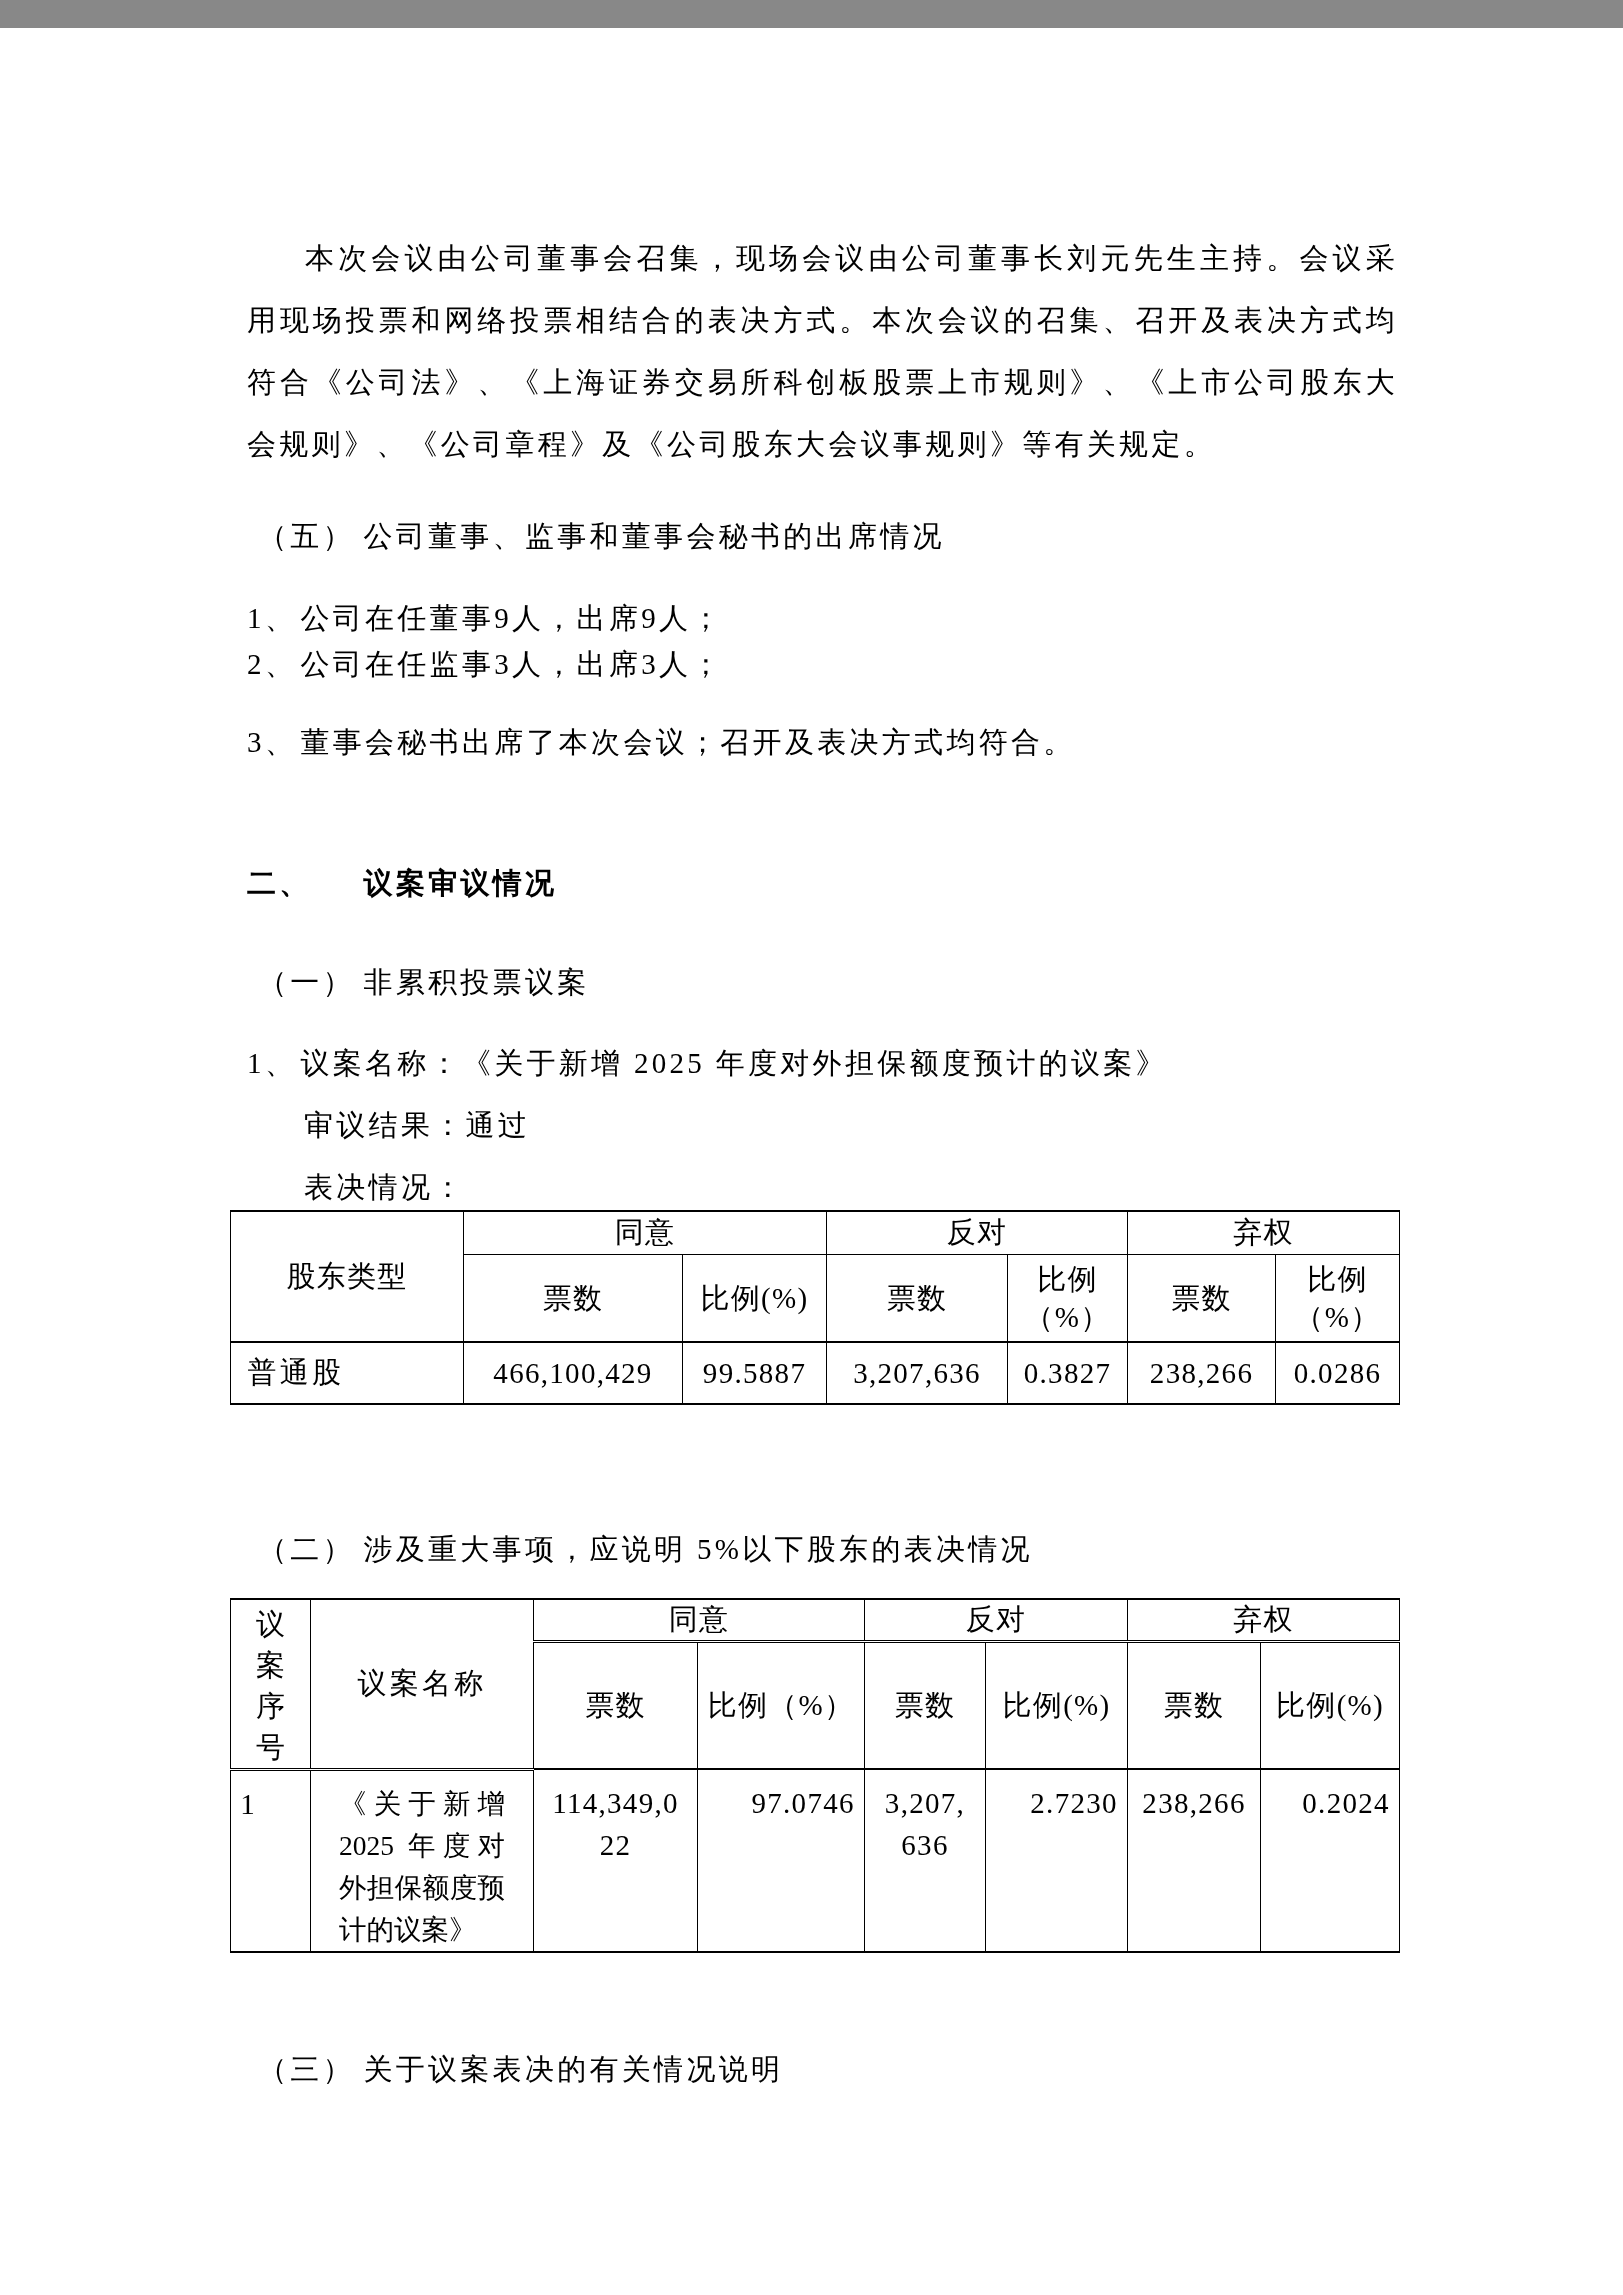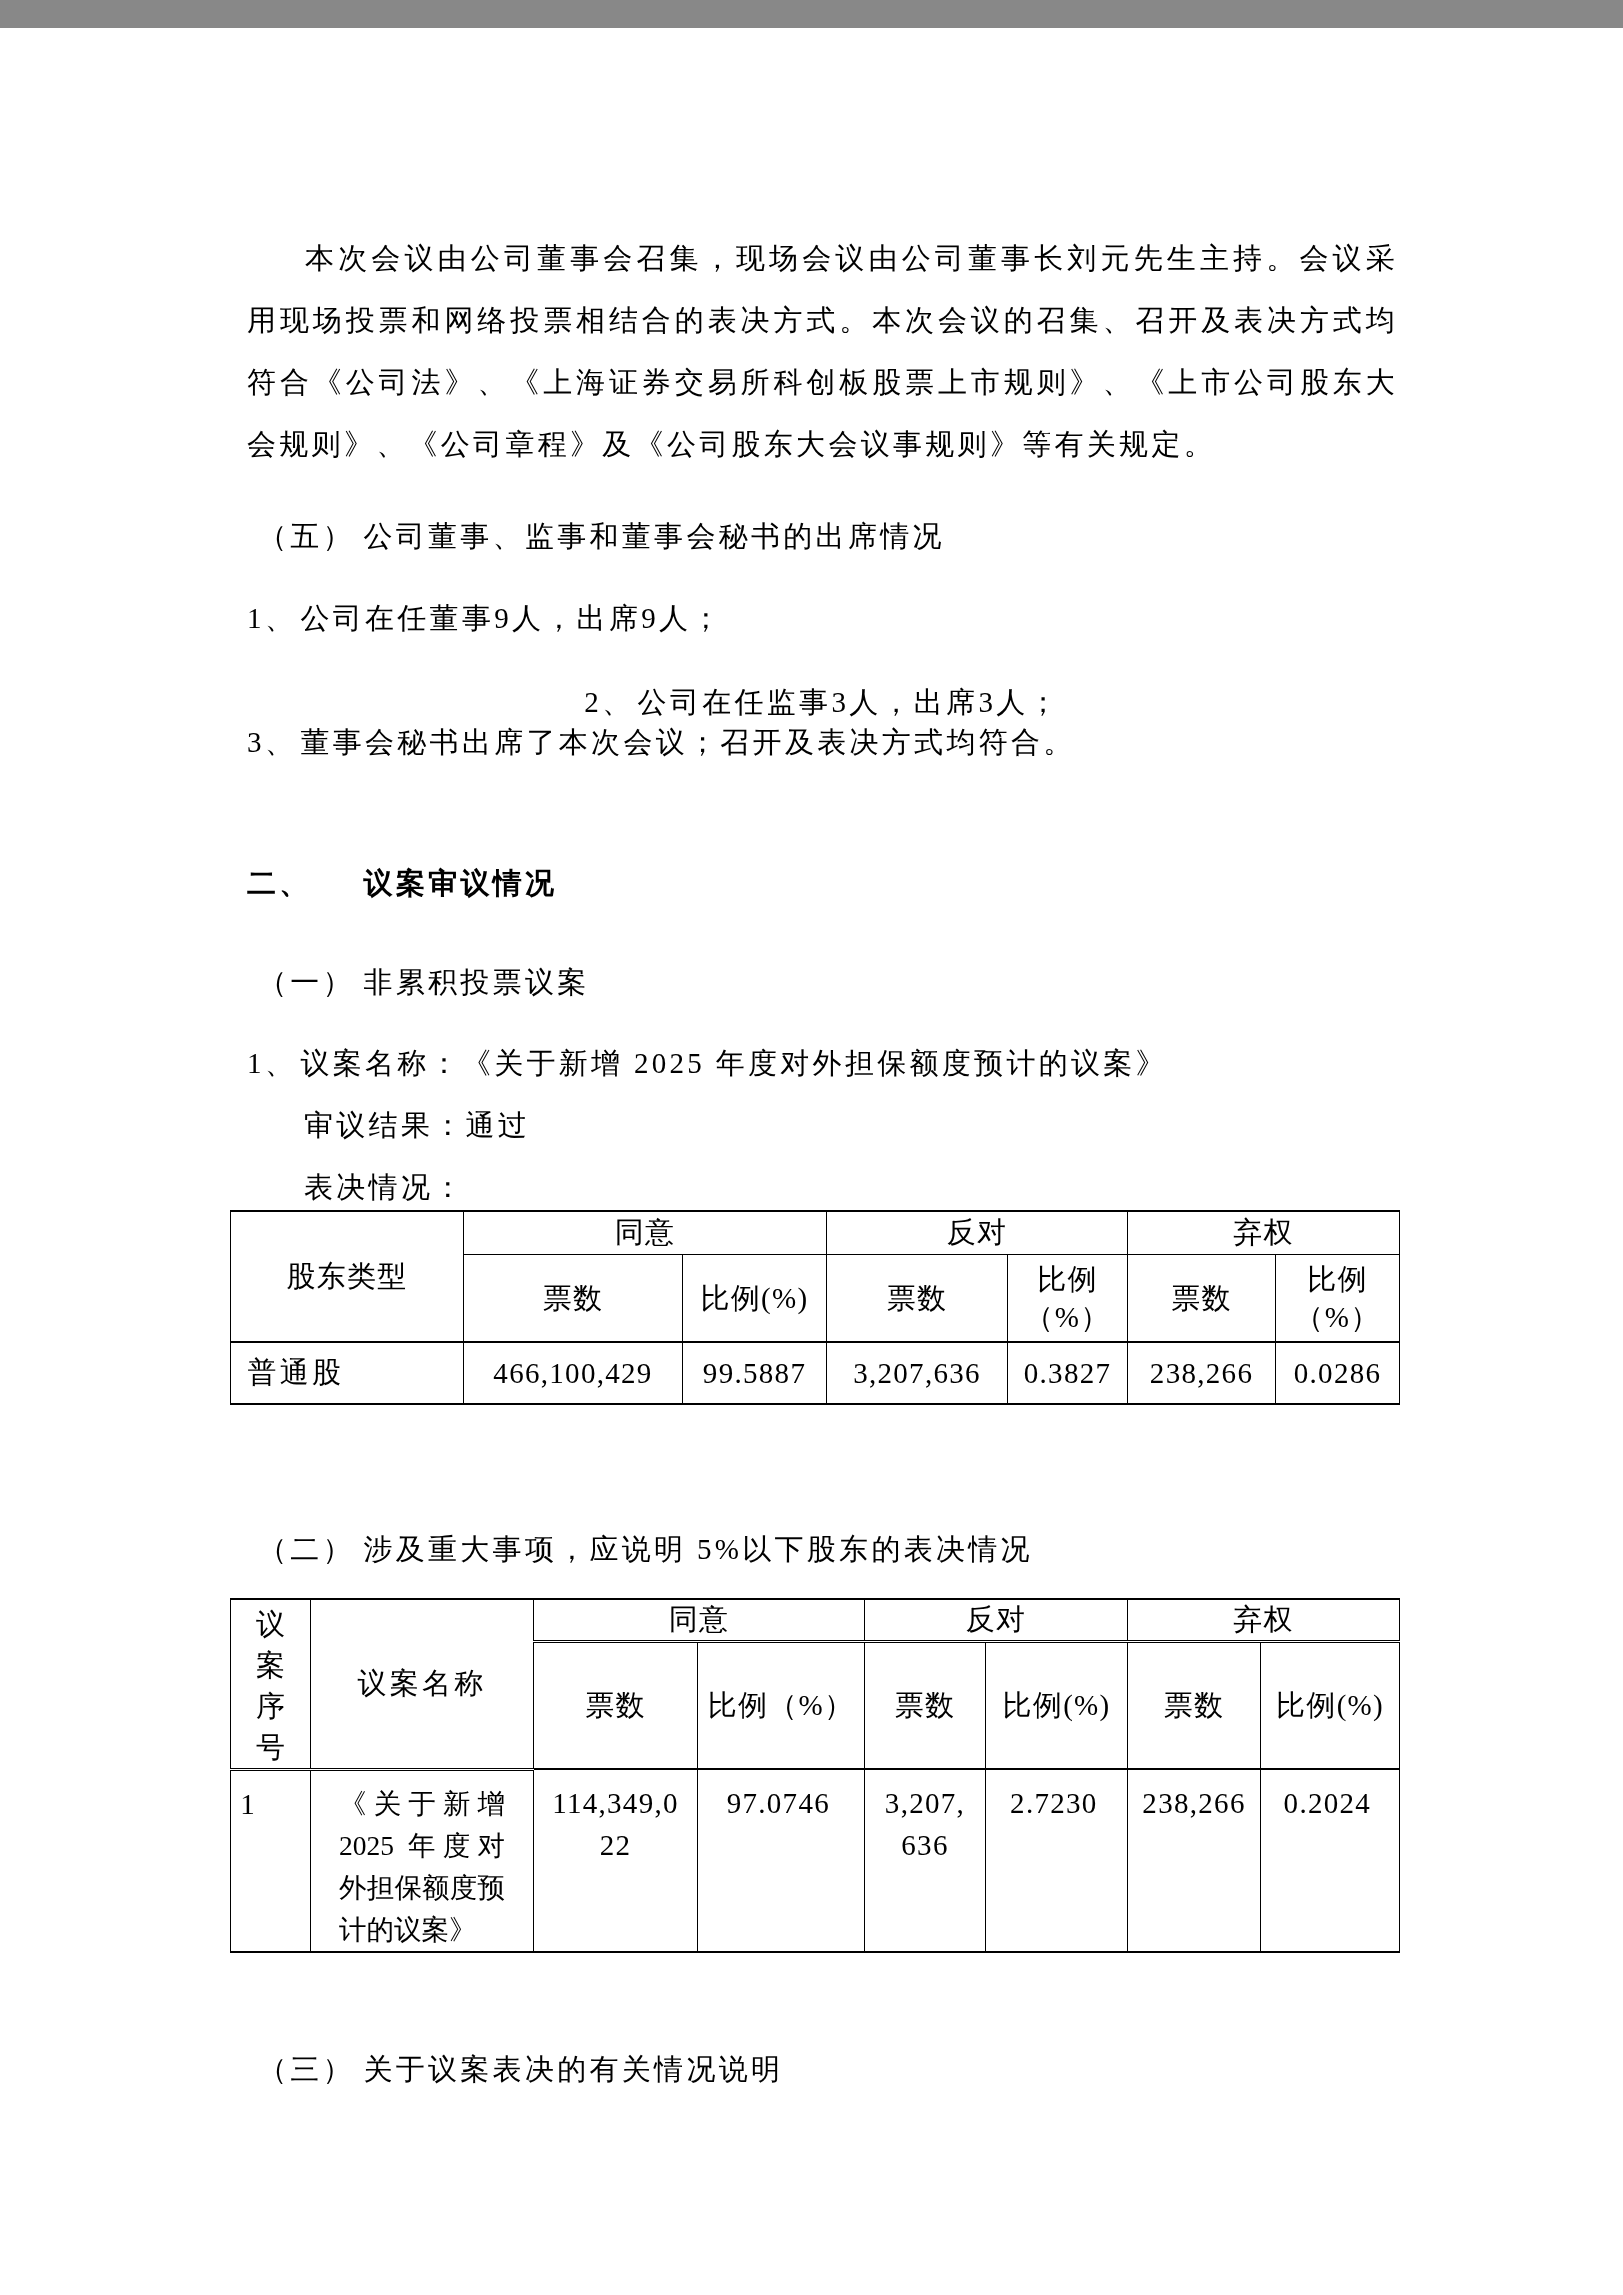"2、公司在任监事3人，出席3人；" div.blk { text-align: center -> none; top: 643px -> 605px }
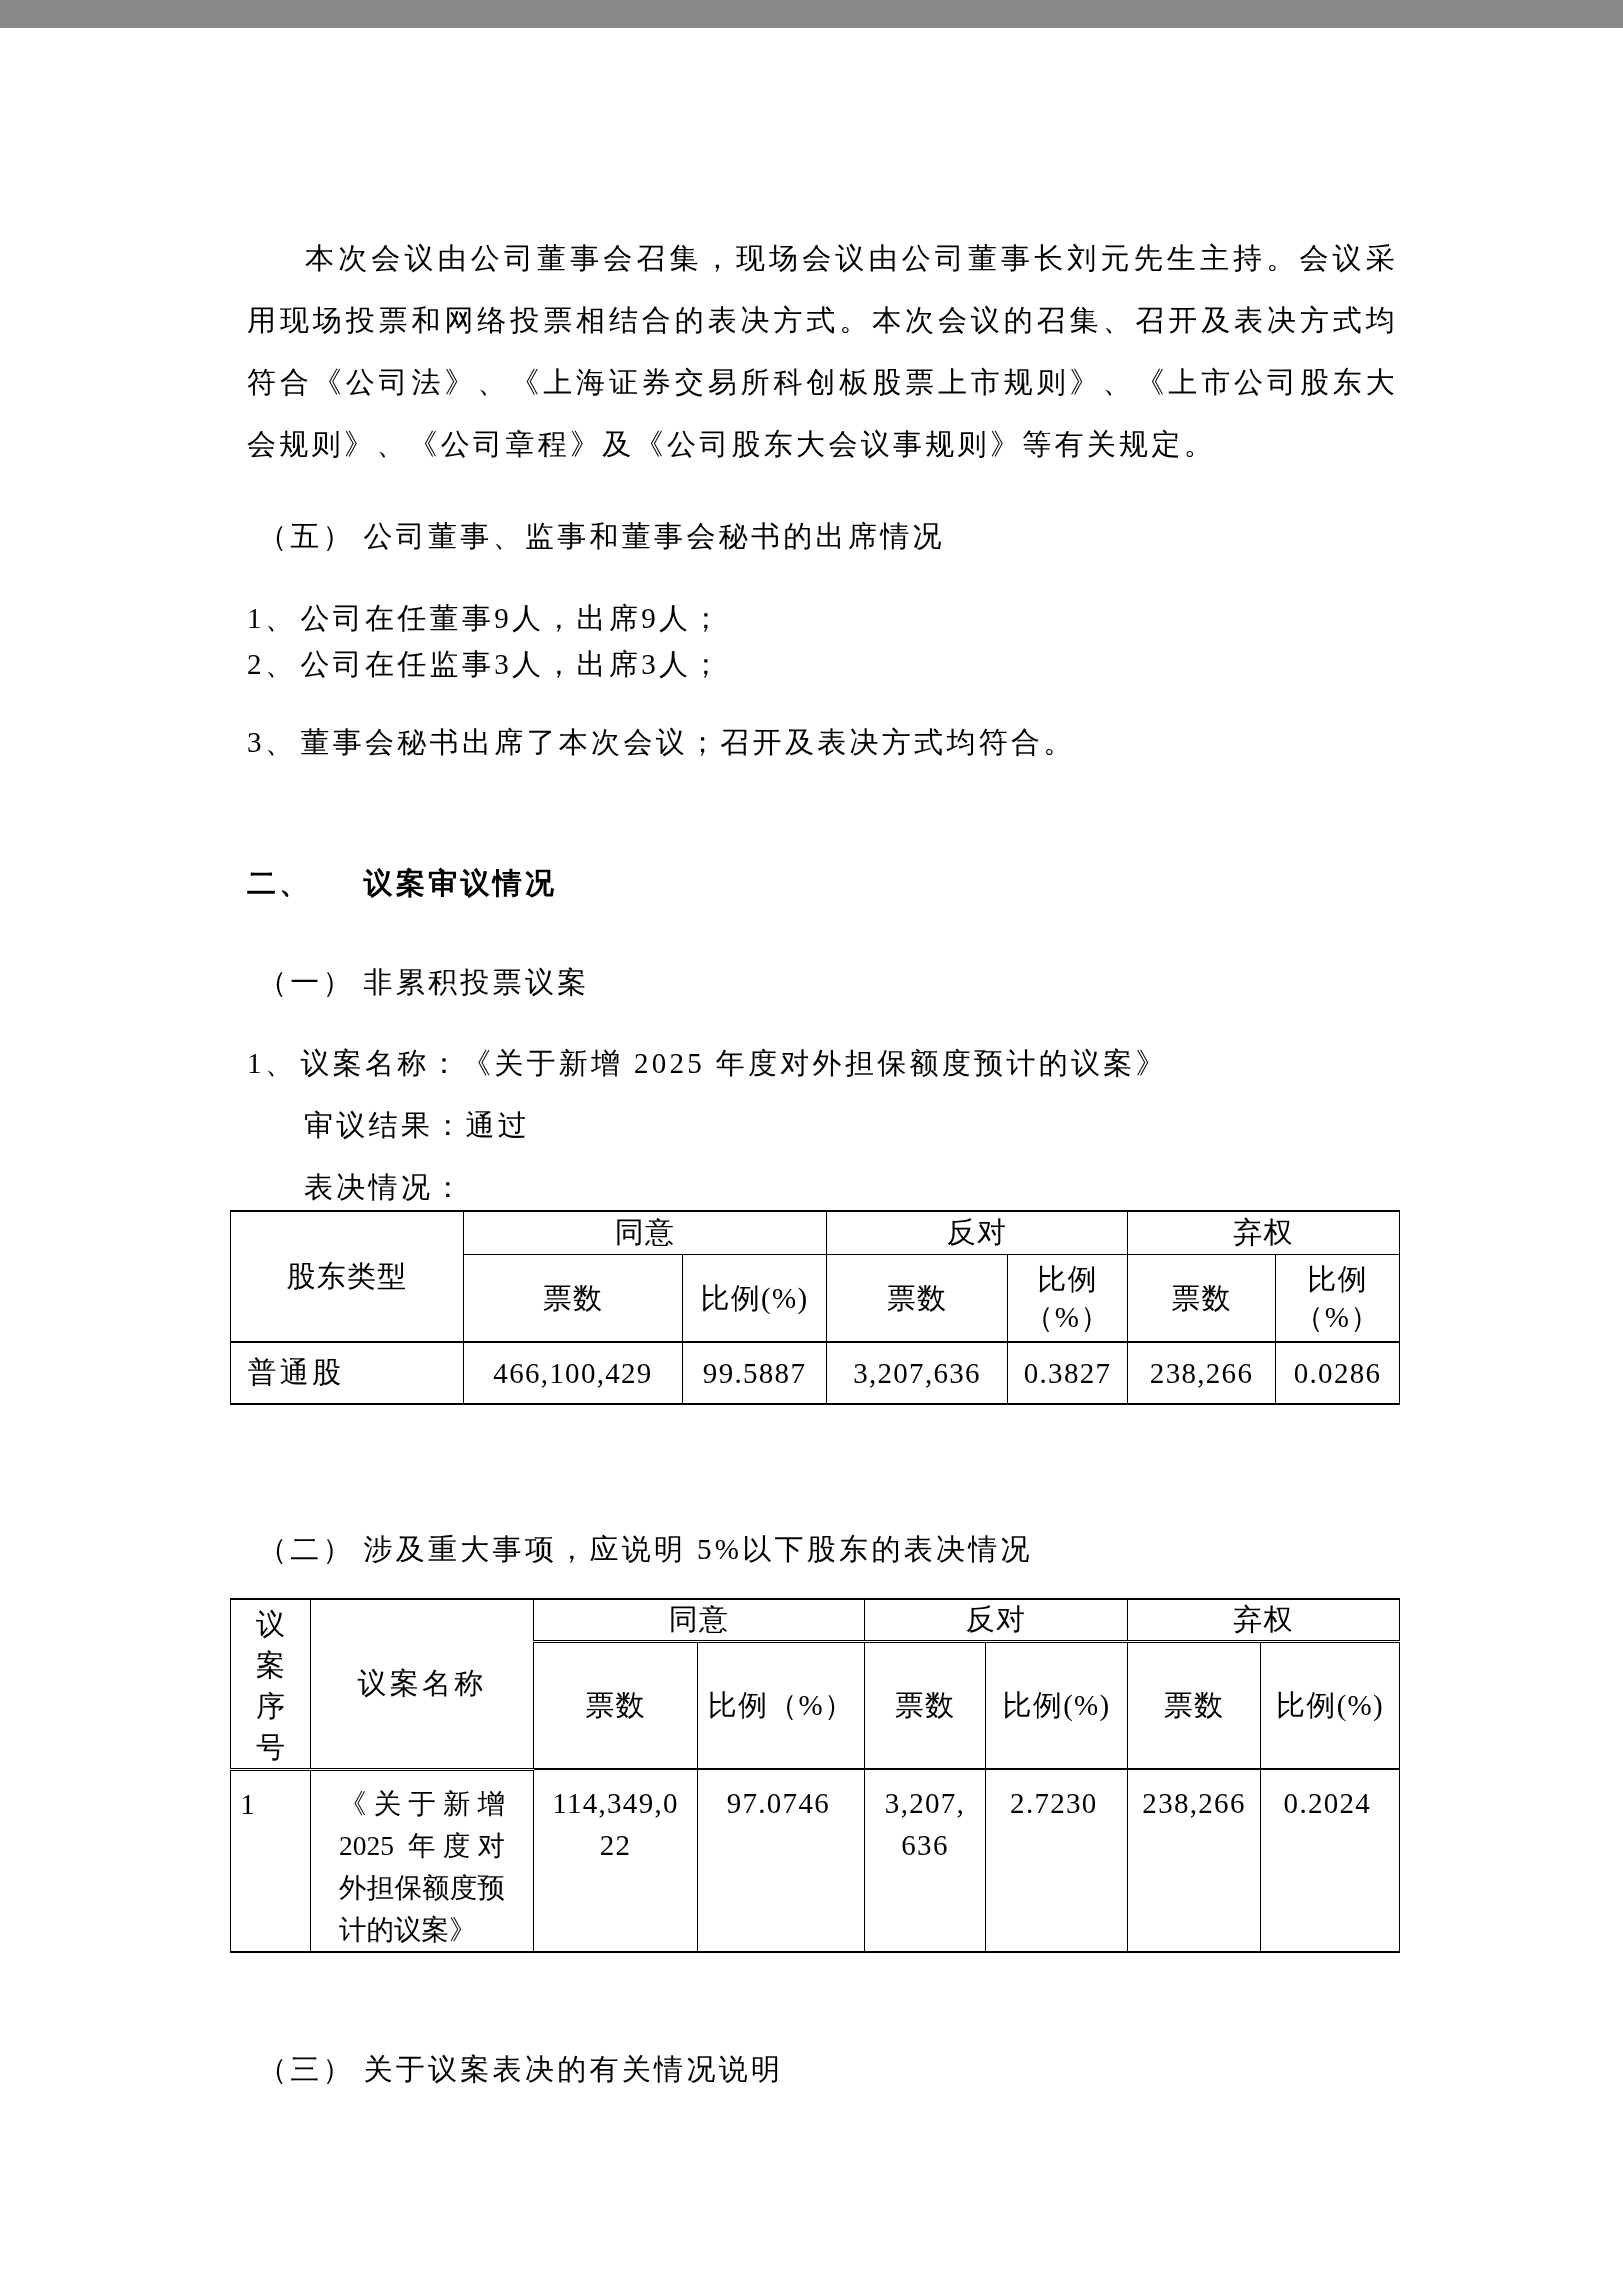"97.0746" .pct { text-align: none -> right }
